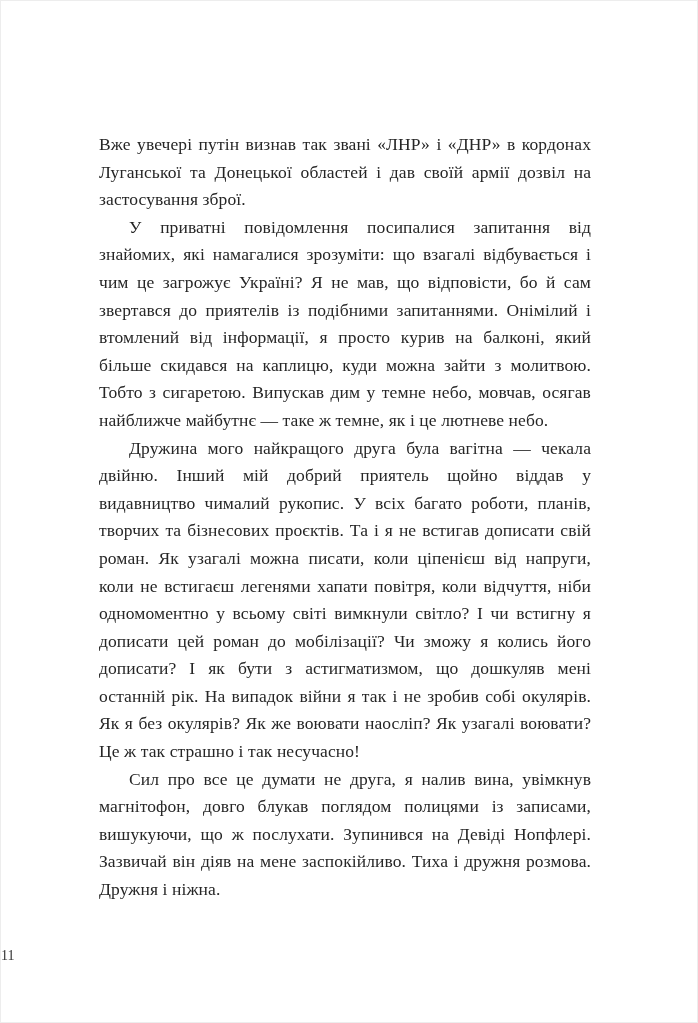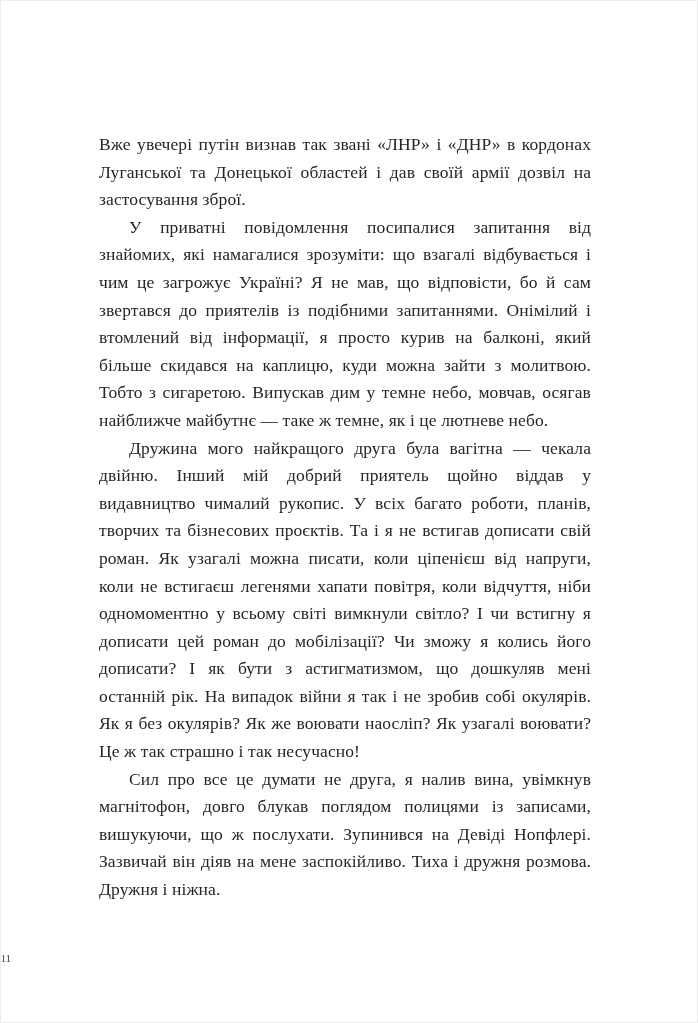"11" .page-number { font-size: 10px -> 14px }
